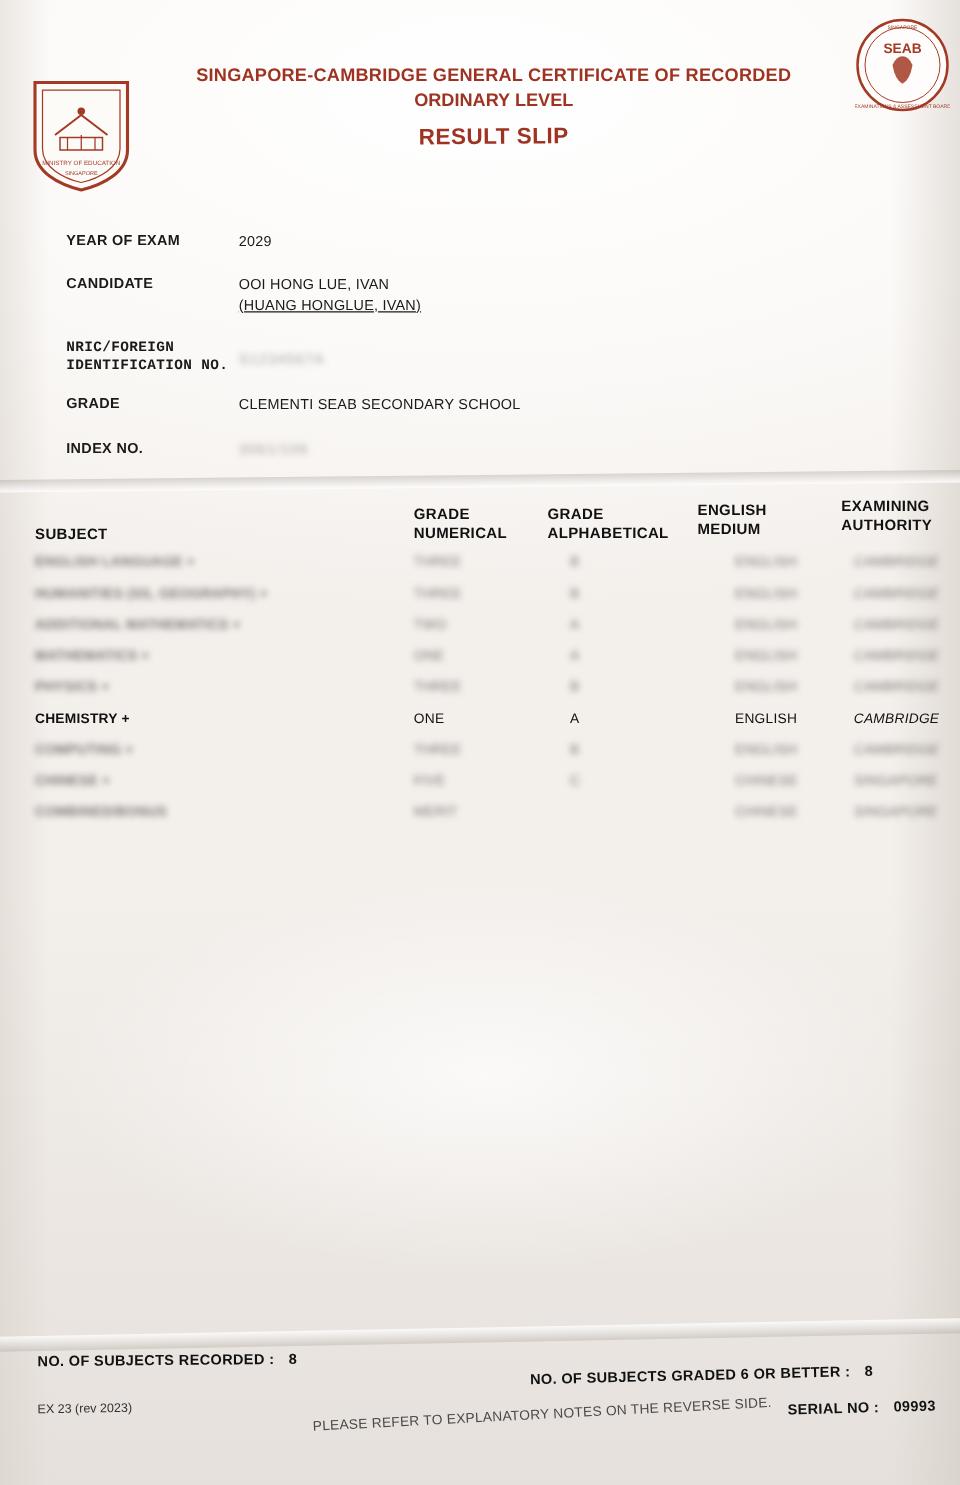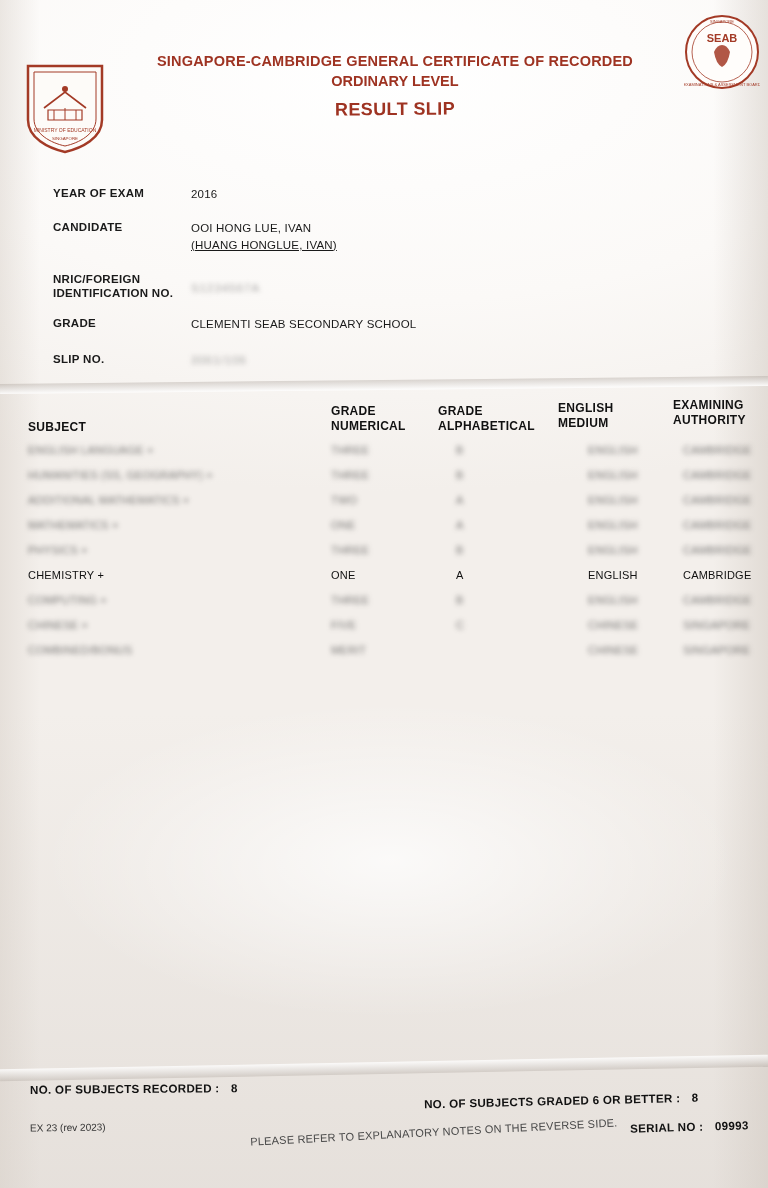"2016" div.info-value { text: 2016 -> 2029 }
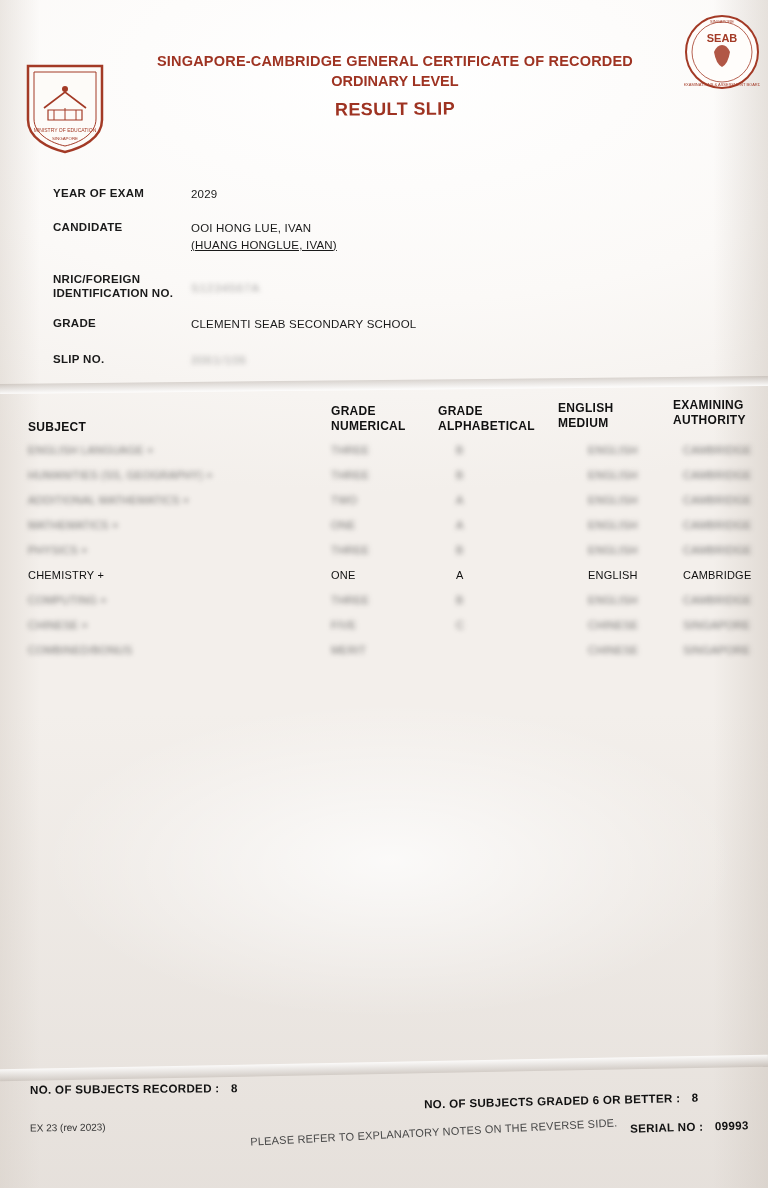"NRIC/FOREIGN" div.info-label { font-family: none -> Liberation Mono, monospace }
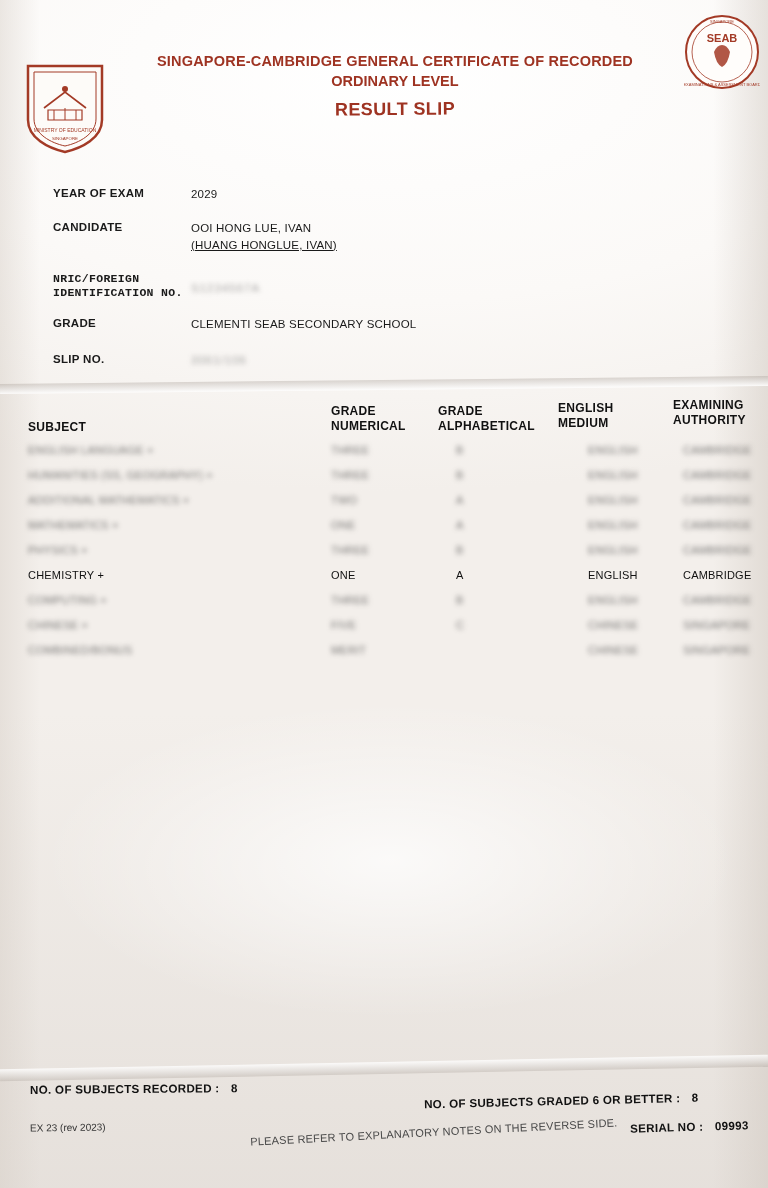"SLIP NO." div.info-label { text: SLIP -> INDEX }
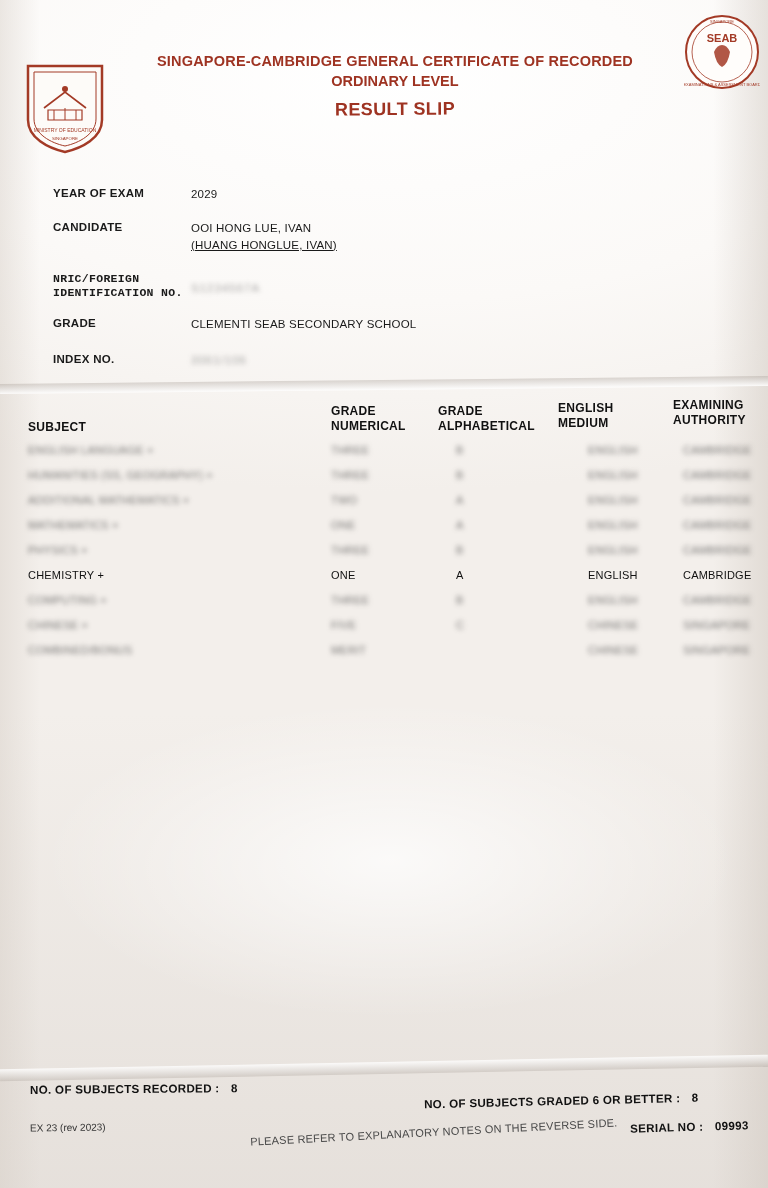"CHEMISTRY +" .c-subject { font-weight: none -> bold }
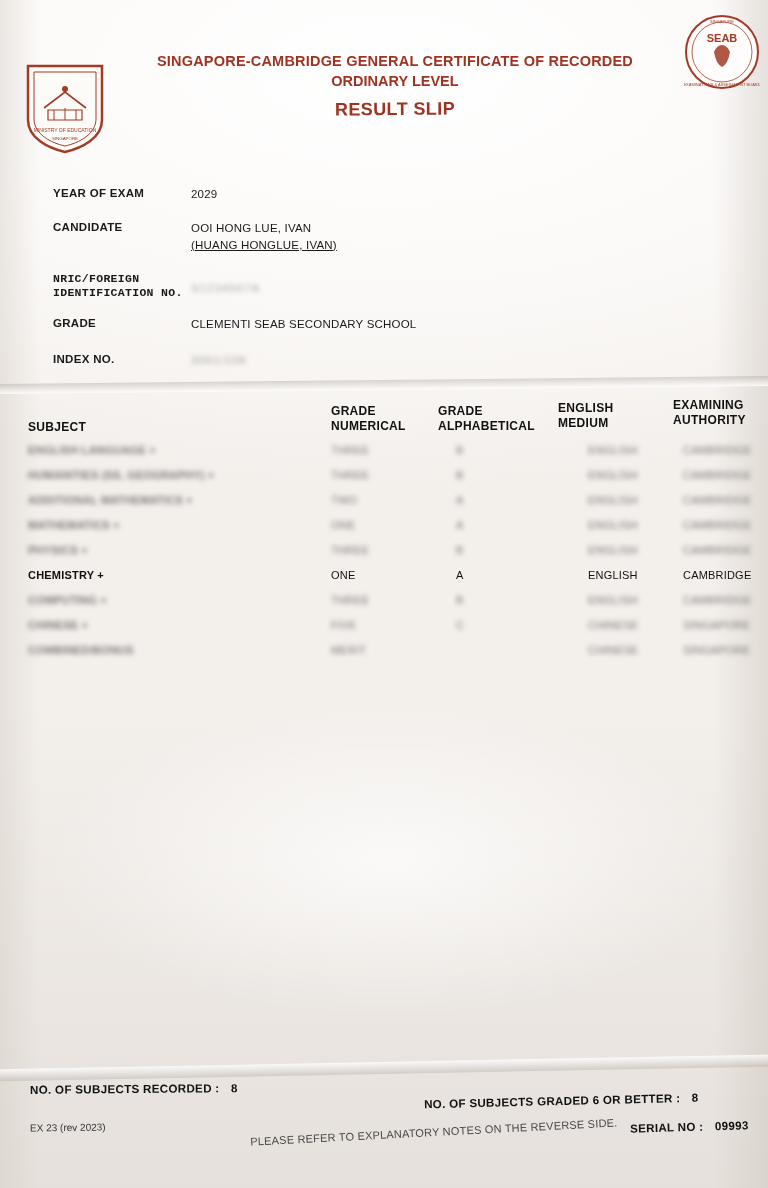"CAMBRIDGE" .c-auth { font-style: none -> italic }
